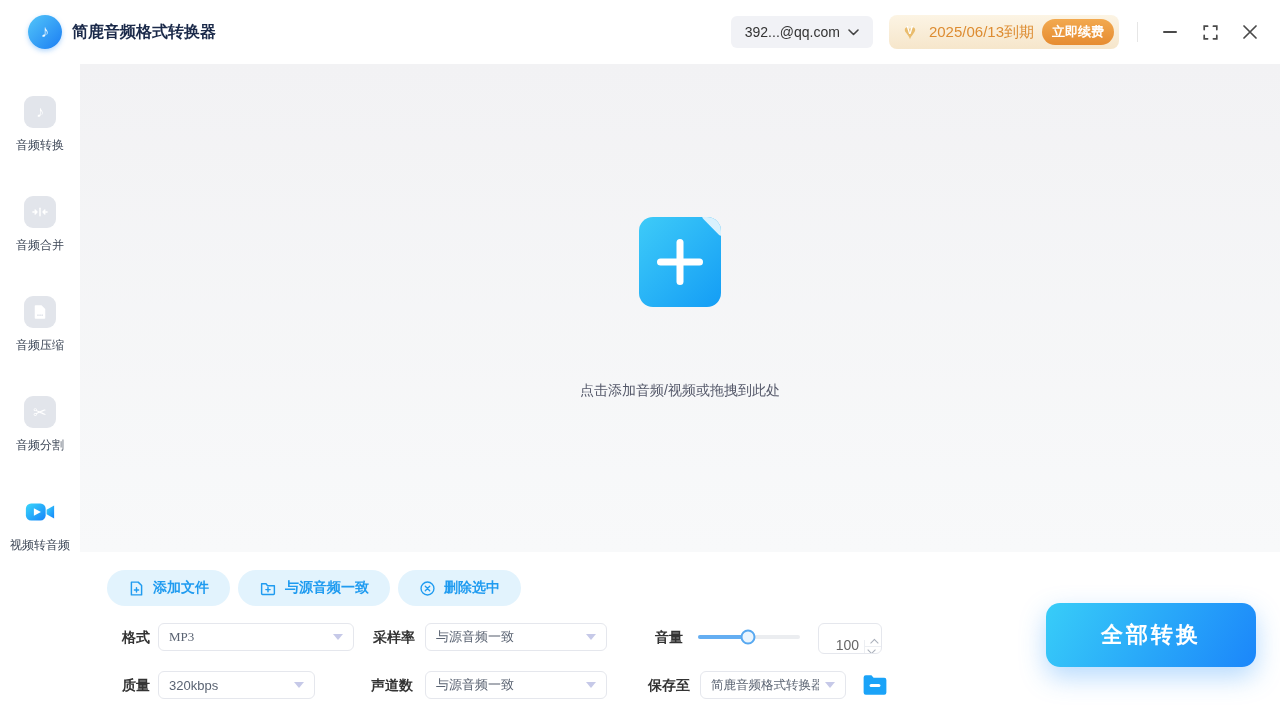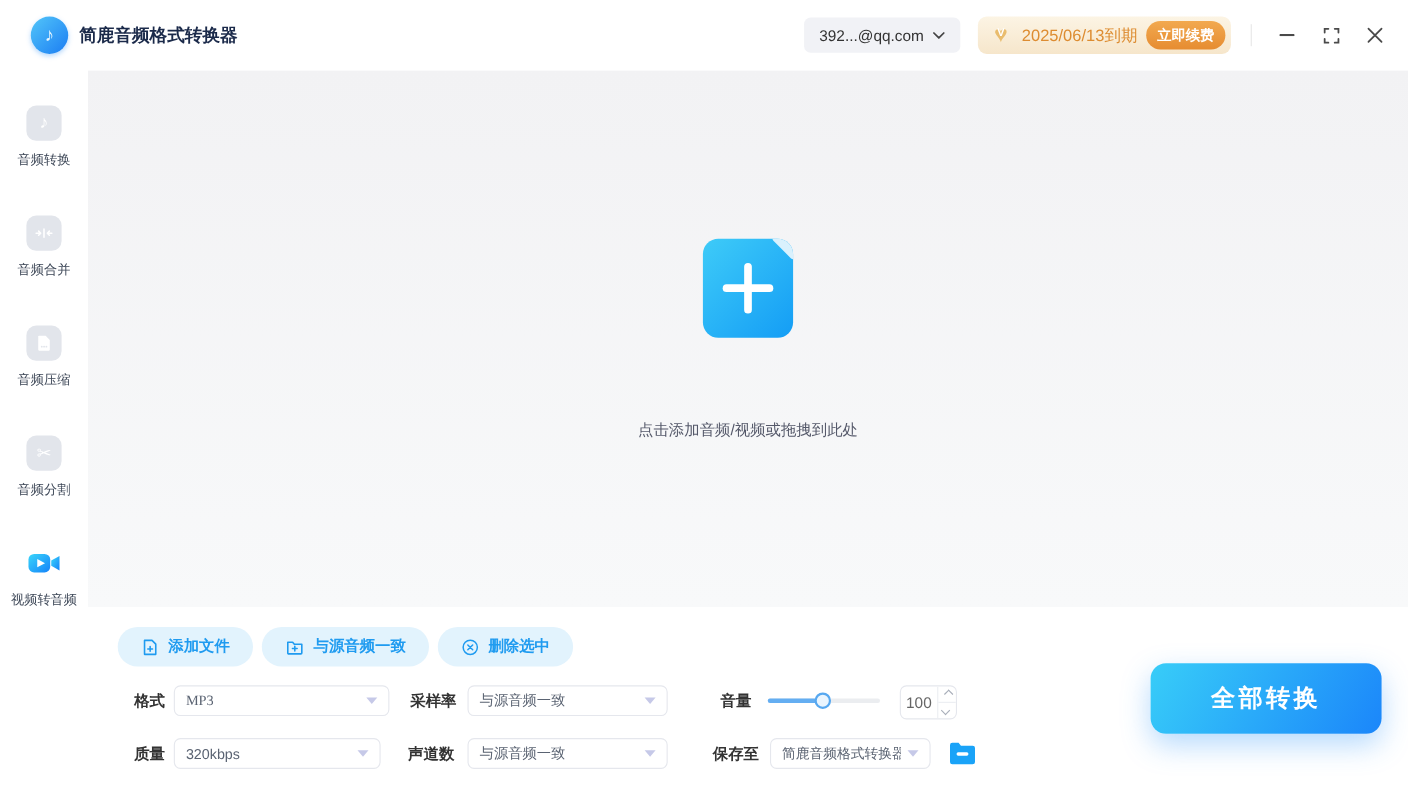"100" .num-input { align-items: none -> flex-end; width: 52px -> 64px }
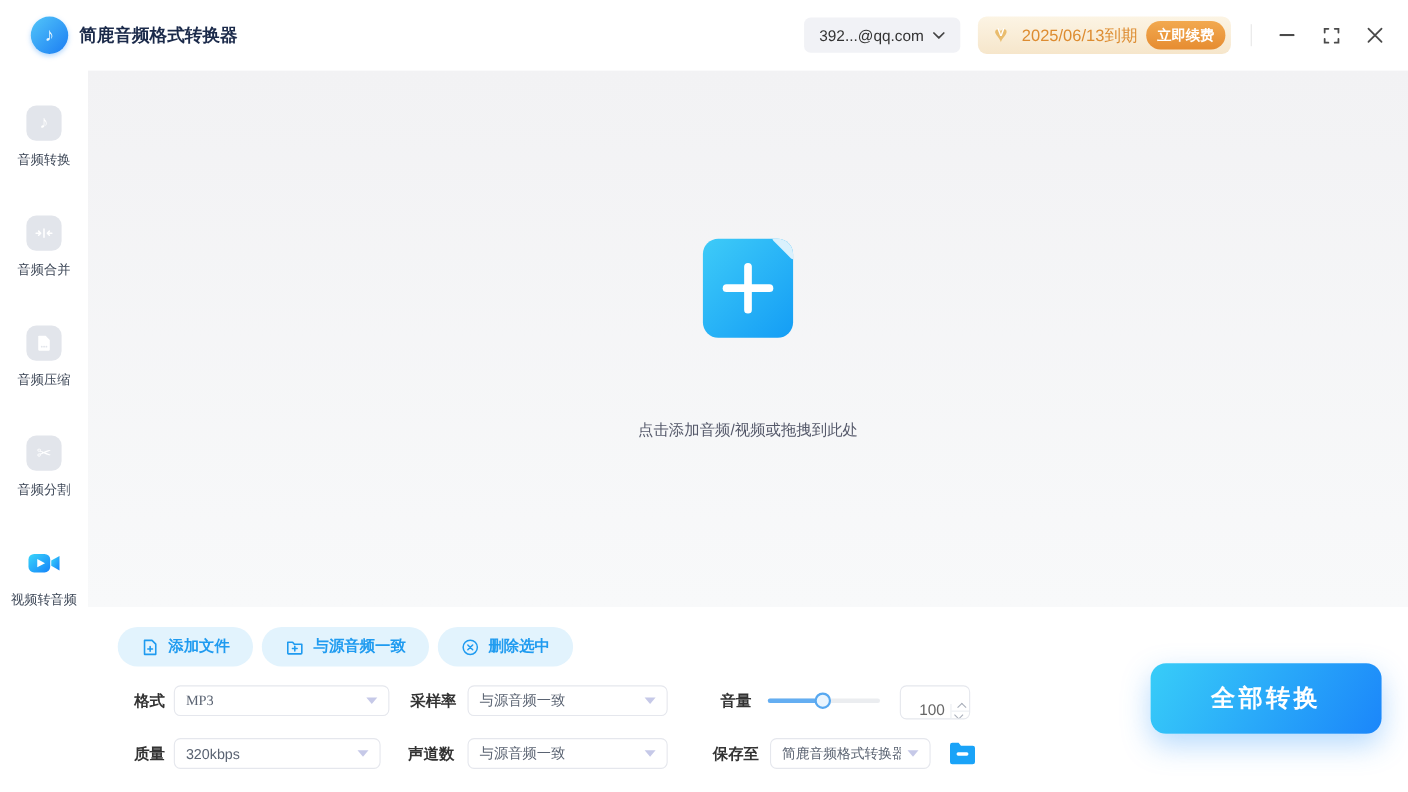"320kbps" div.select { width: 188px -> 157px }
